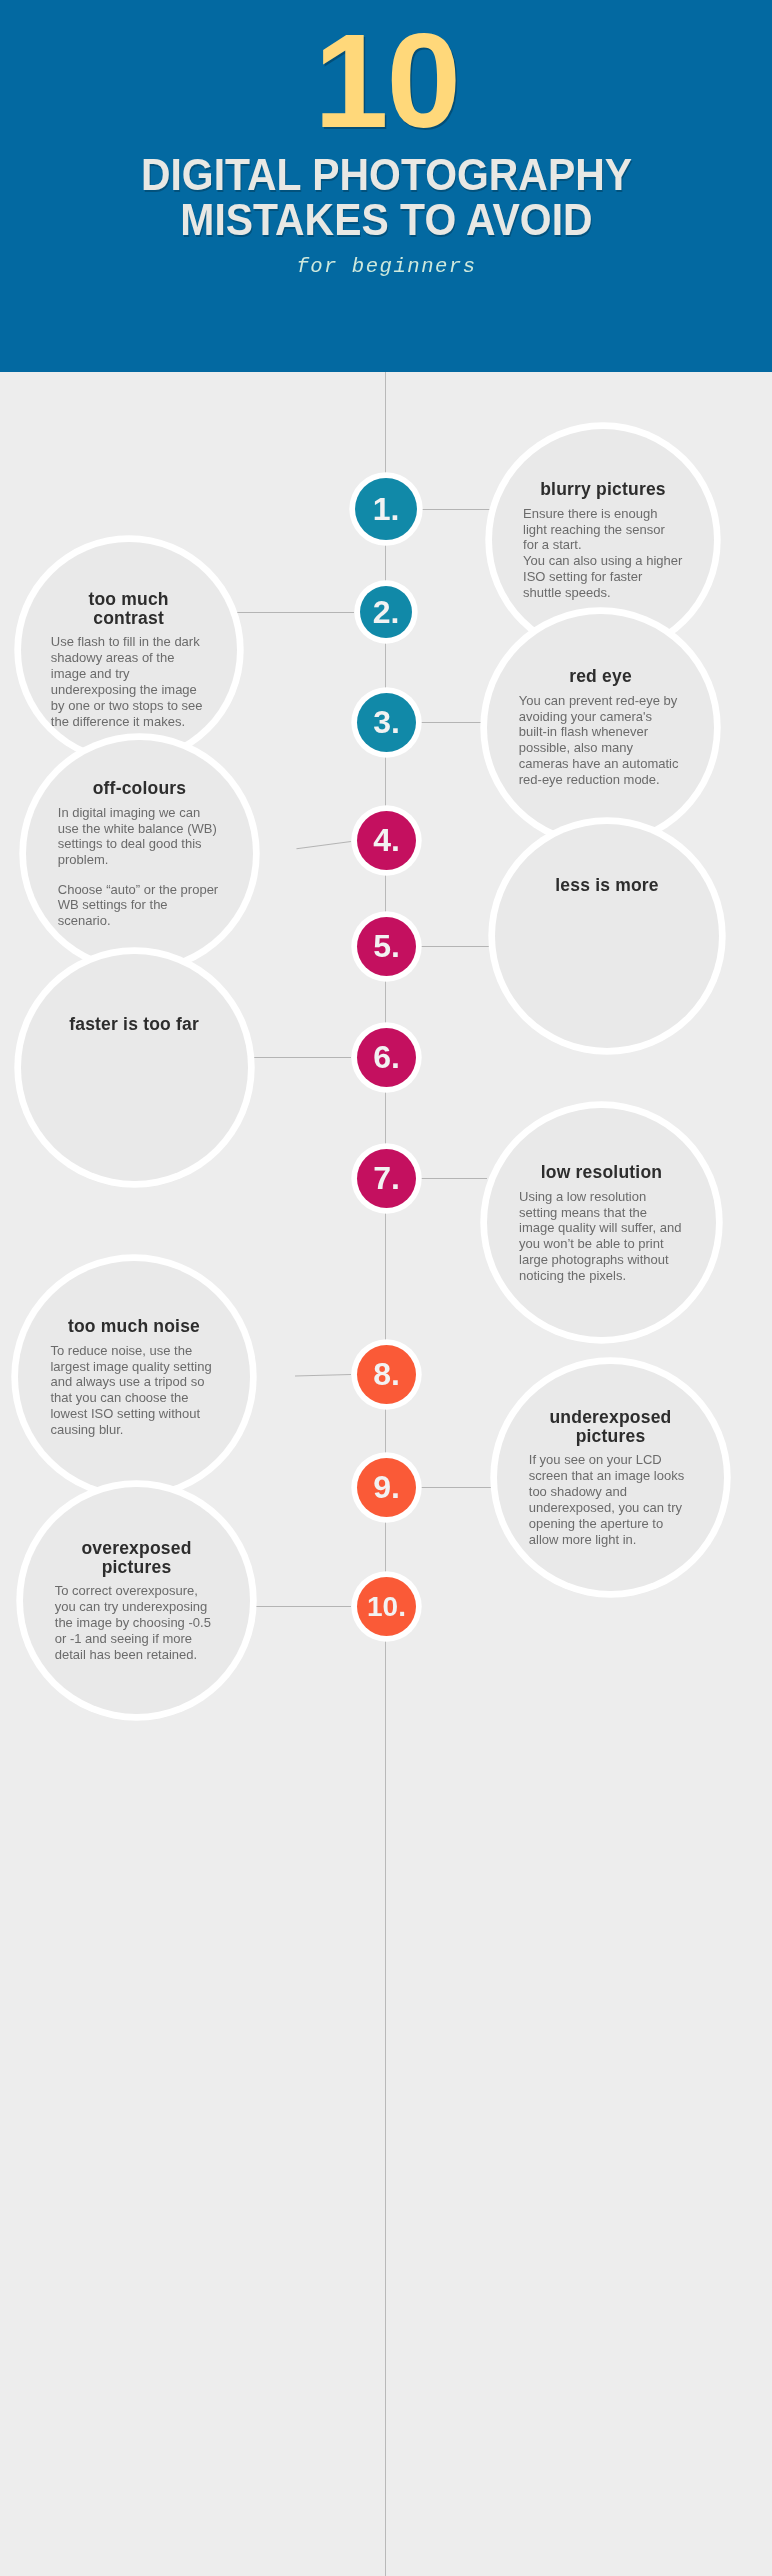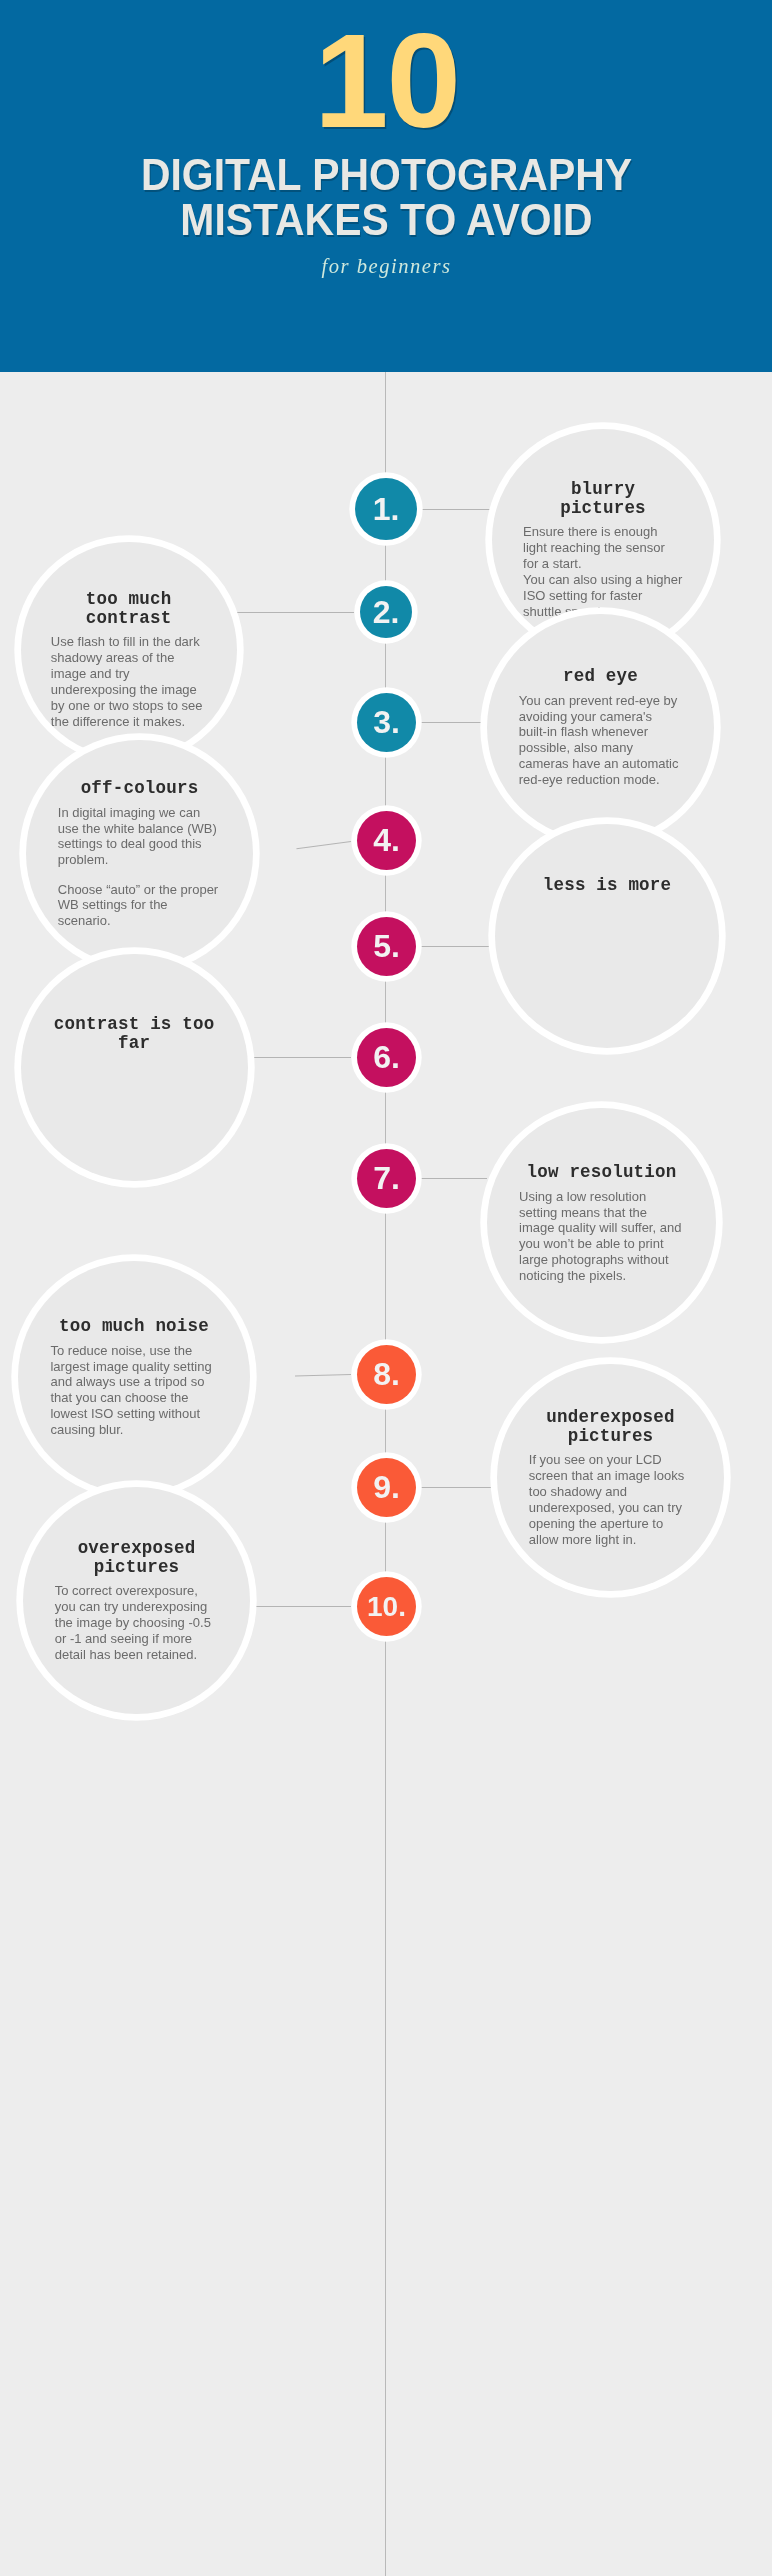"for beginners" .subtitle { font-family: Liberation Serif, serif -> Liberation Mono, monospace }
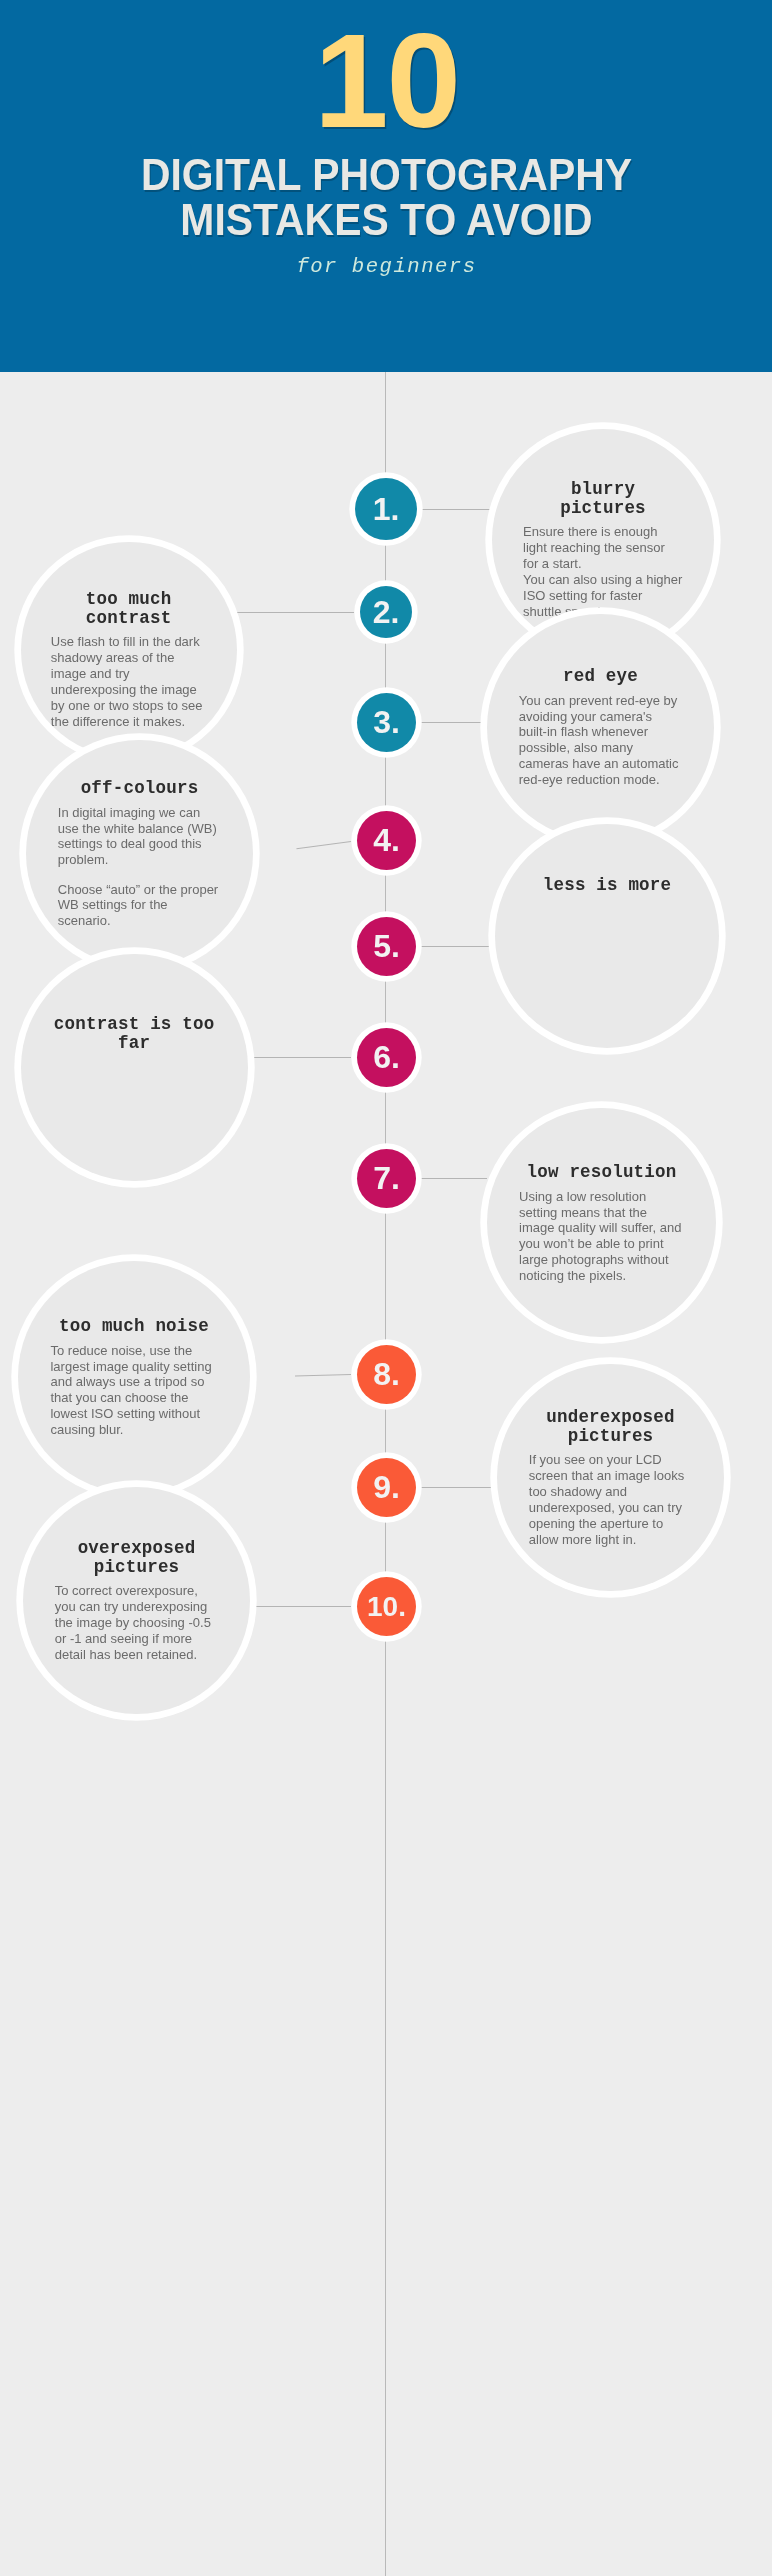"blurry pictures" .bubble h3 { font-family: Liberation Mono, monospace -> Liberation Sans, sans-serif }
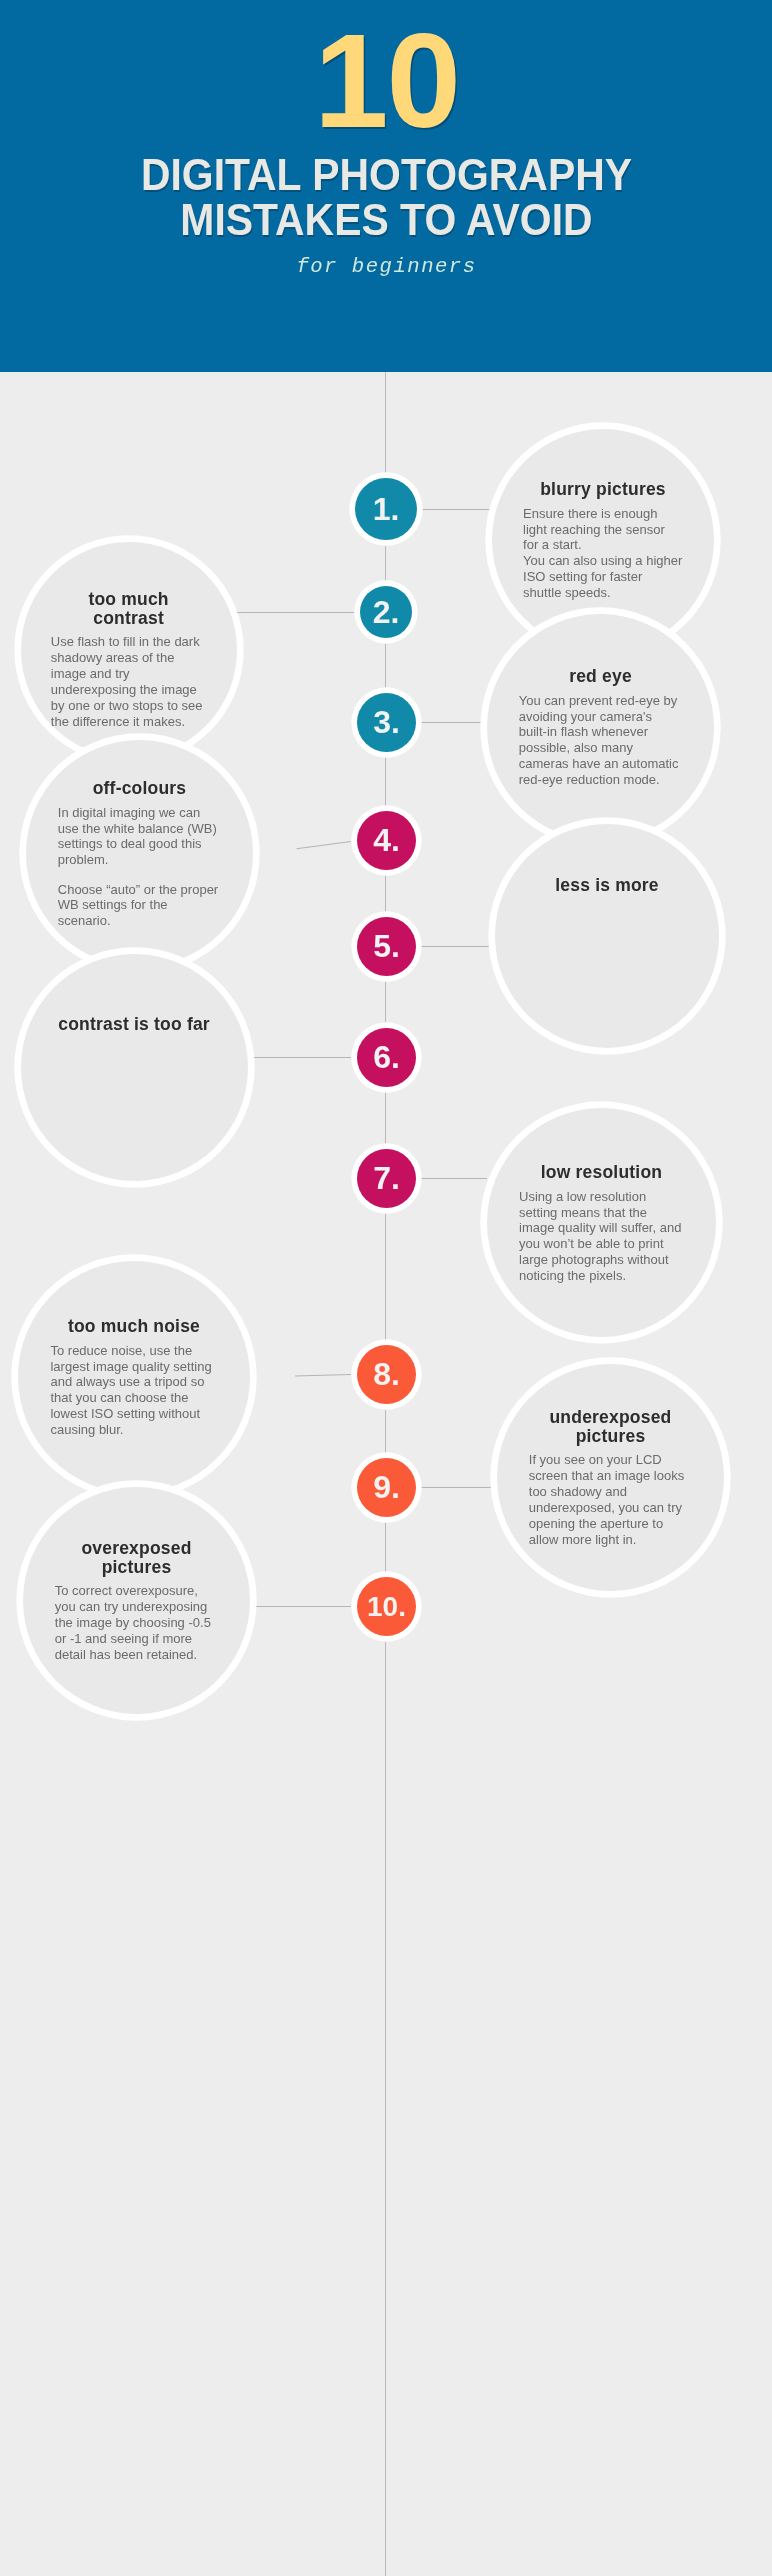"contrast is too far" h3 { text: contrast -> faster }
